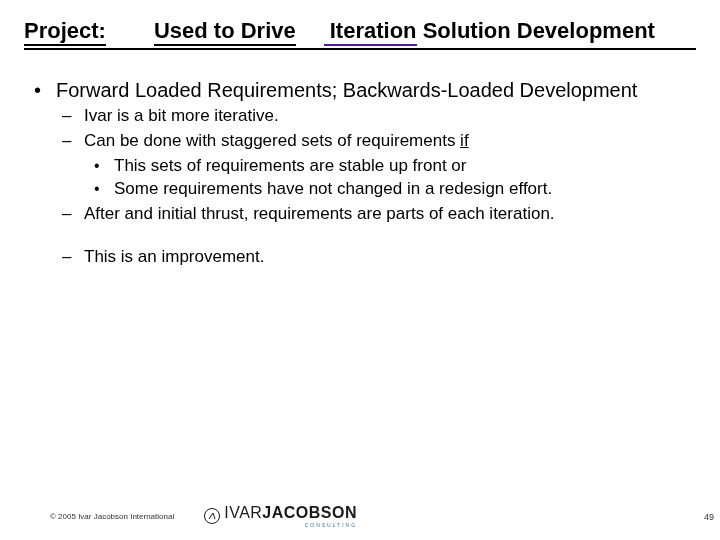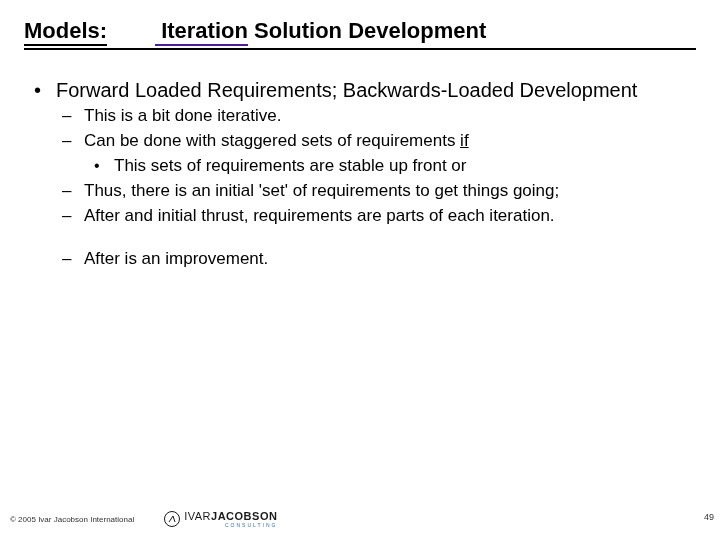"Models:" span.seg { text: Models -> Project }
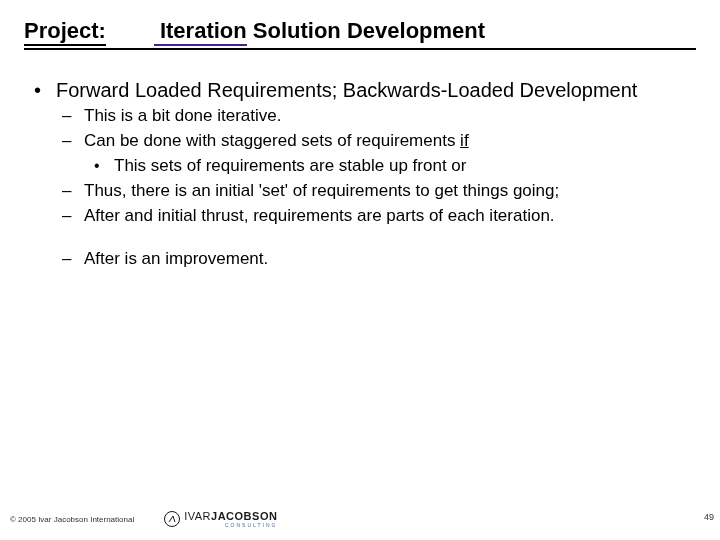"Used to Drive" span.seg { html: none -> <span>Used to Drive</span> }
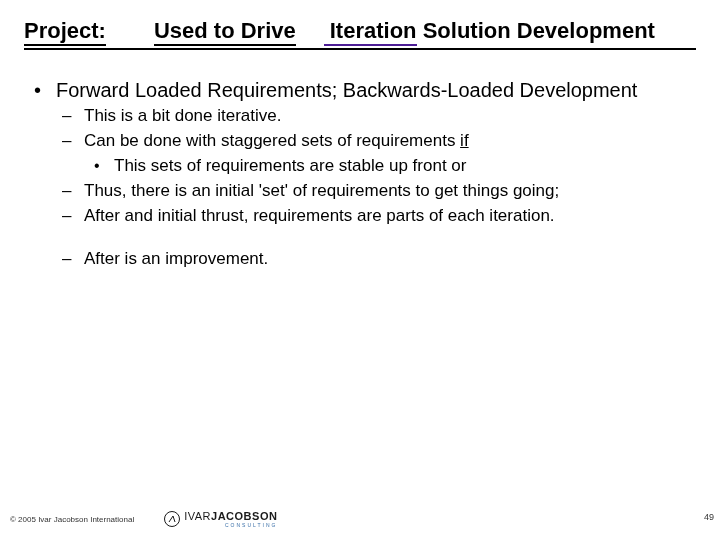"This is a bit done" li { text: This is a bit done -> Ivar is a bit more }
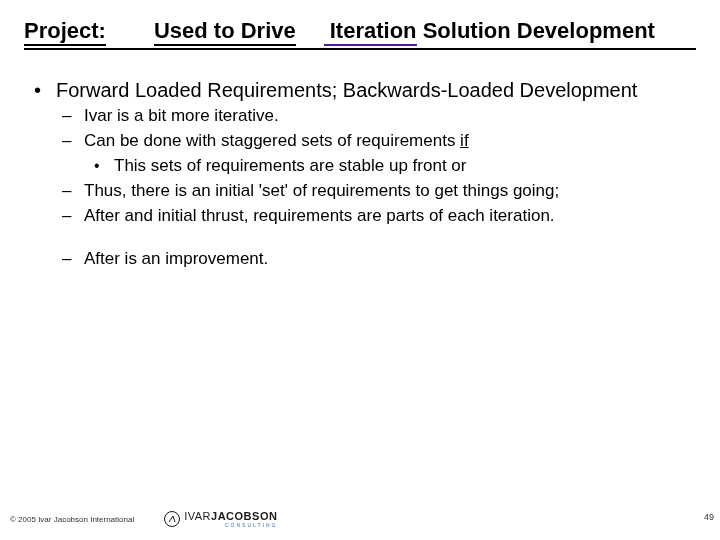"Some requirements have not changed" li { html: none -> <li>Some requirements have not changed in a redesign effort.</li> }
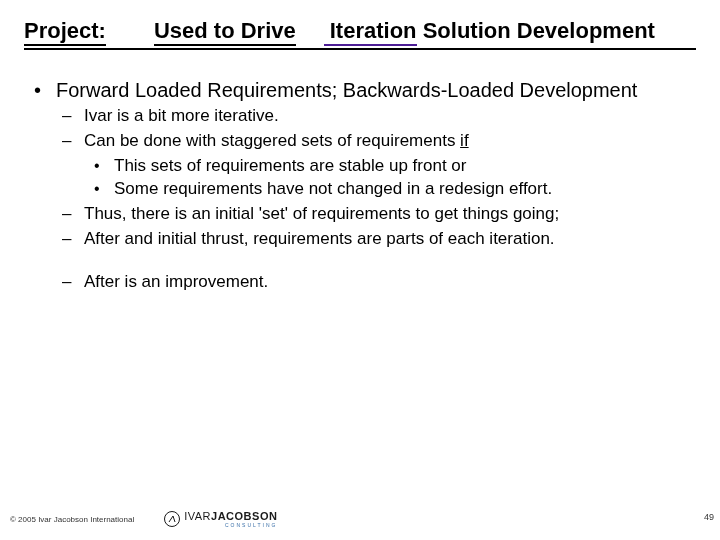"Thus, there is an initial" li { html: <li>Thus, there is an initial 'set' of requirements to get things going;</li> -> none }
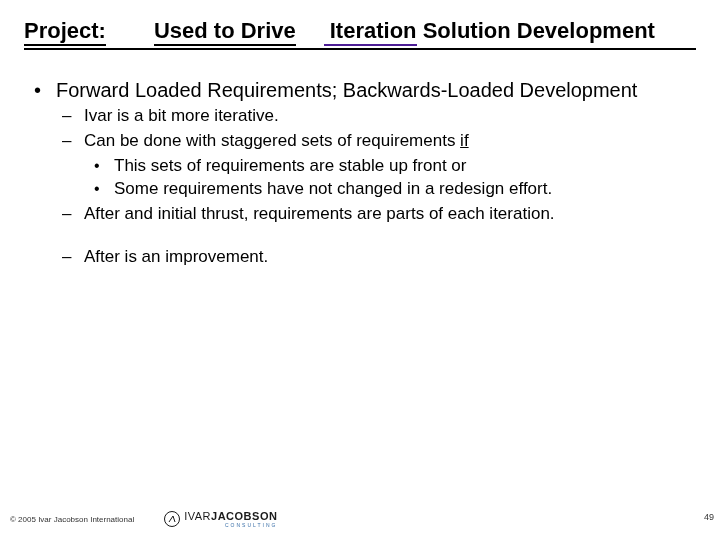"After is an improvement." li { text: After -> This }
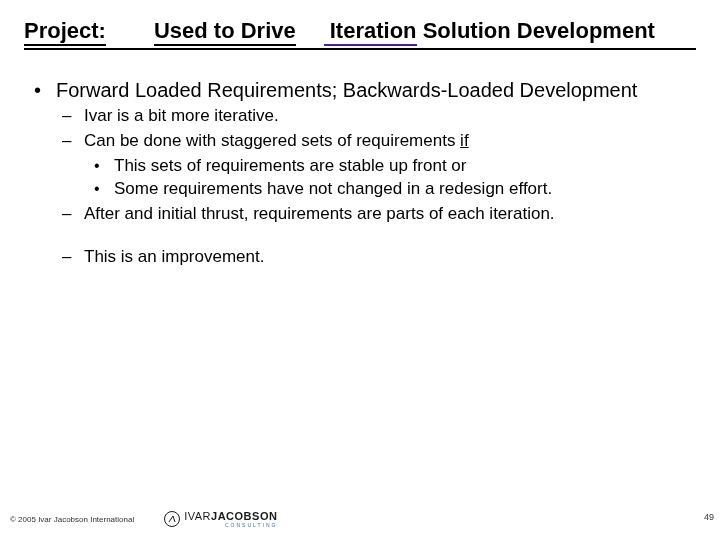"© 2005 Ivar Jacobson International" .copyright { margin-left: none -> 40px }
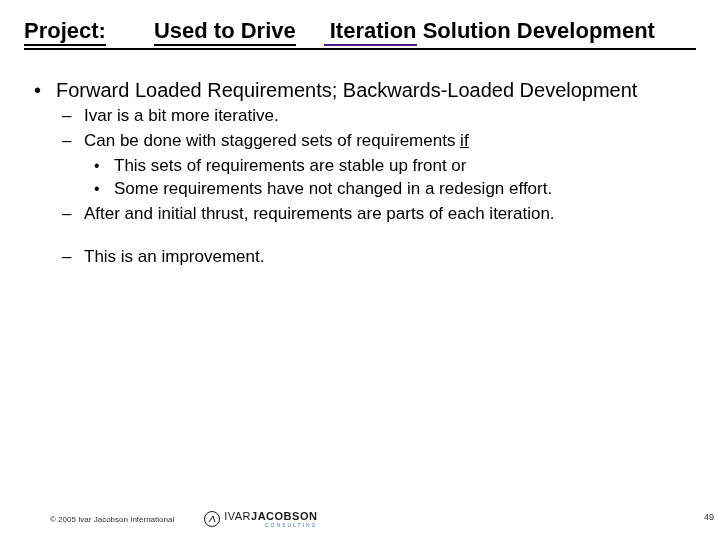"IVARJACOBSON" .logo-name { font-size: 11px -> 16px }
